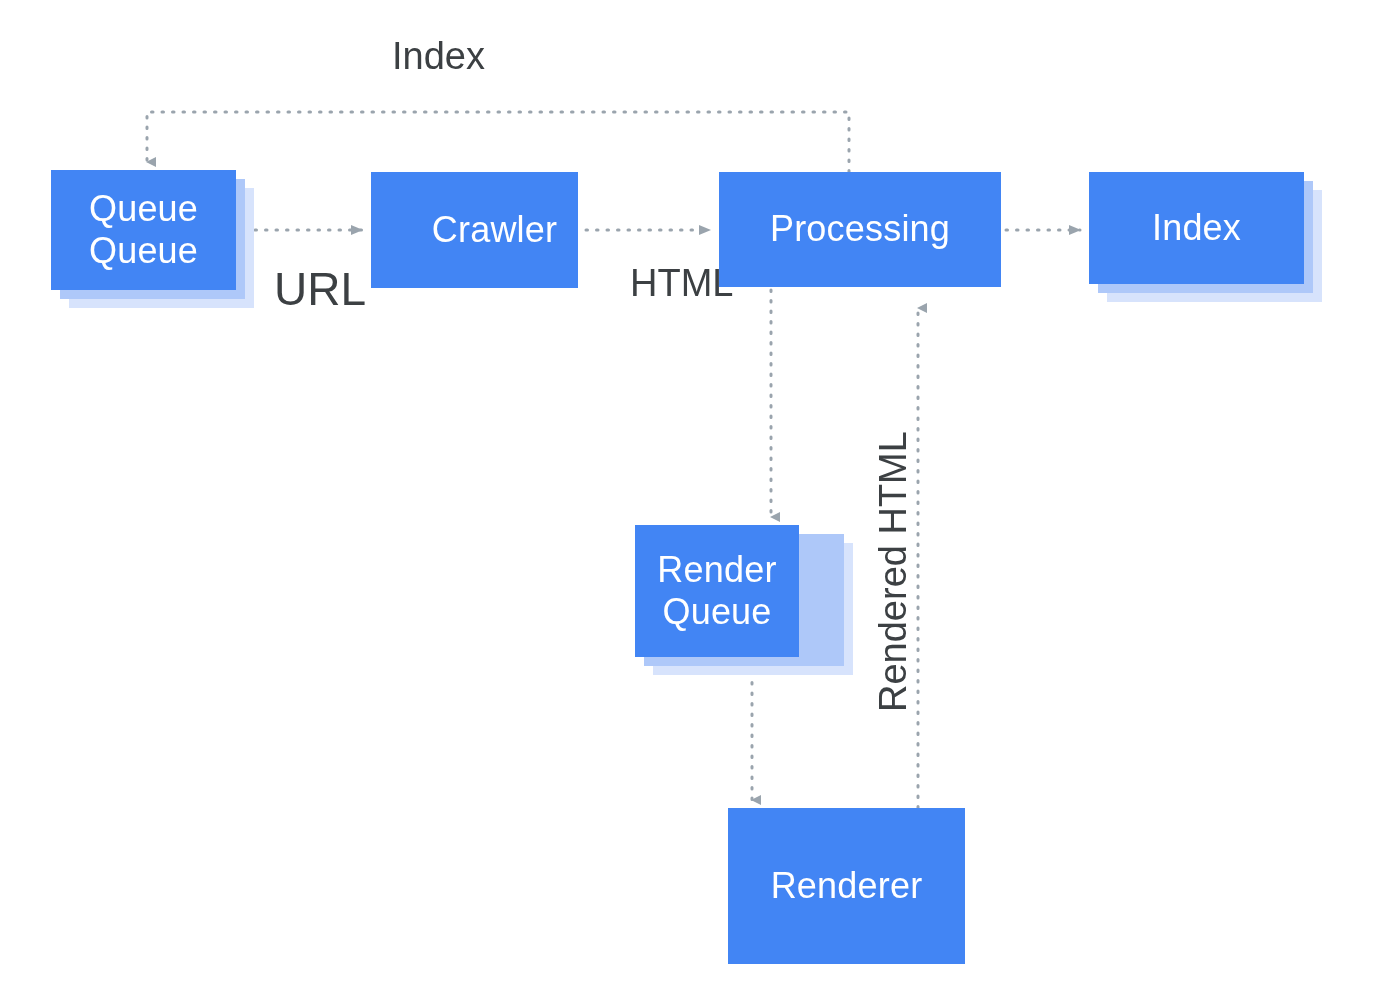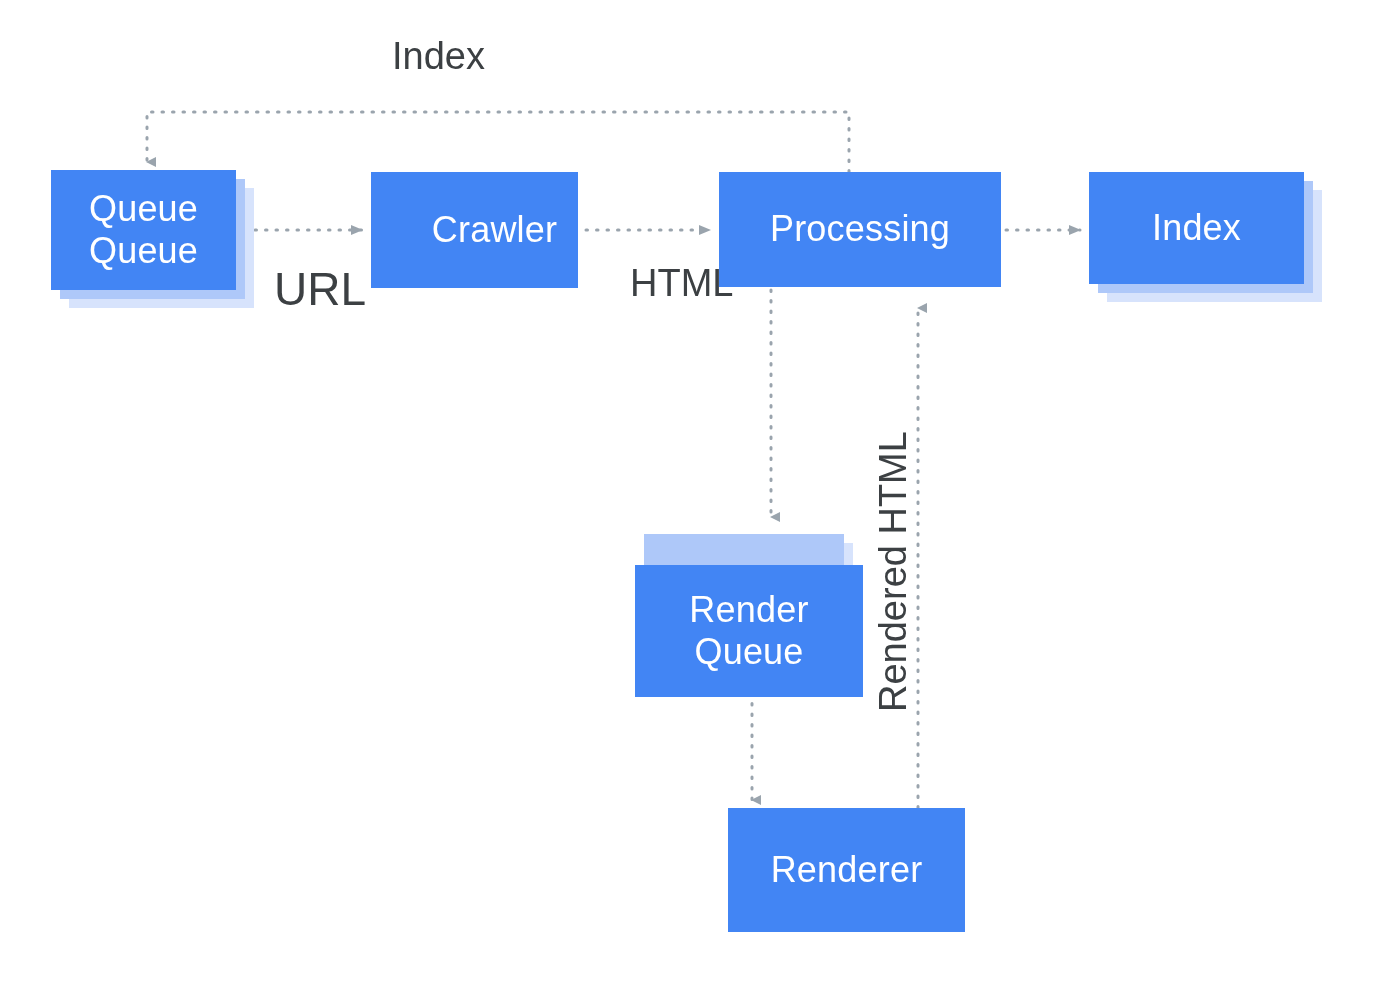"Render" div.node-box { margin-top: 40px -> none; width: 228px -> 164px }
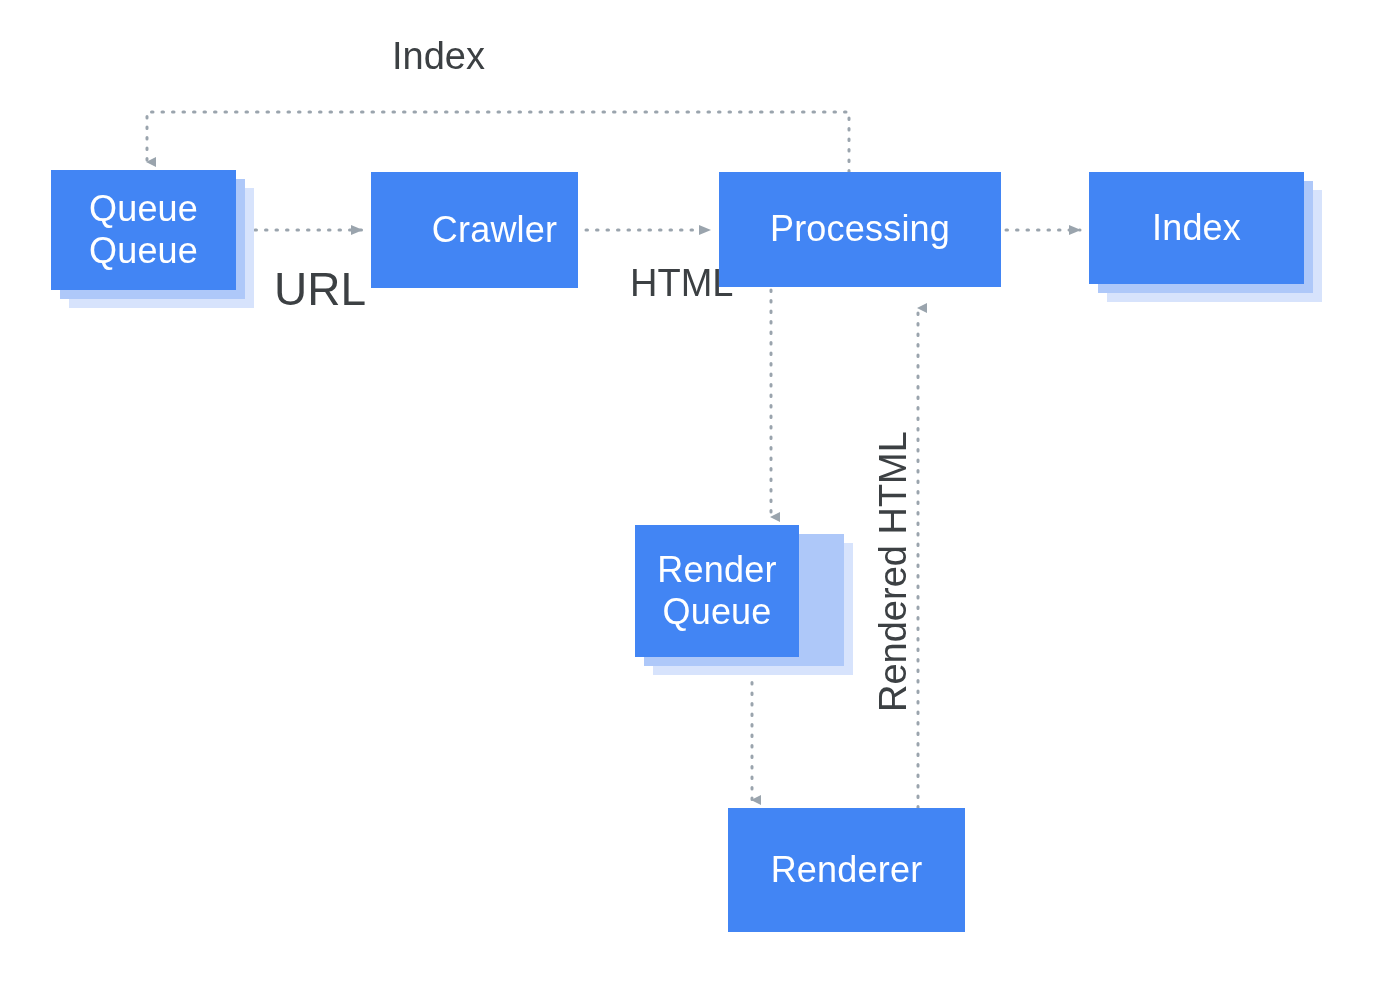"Renderer" div.node-box { height: 124px -> 156px }
